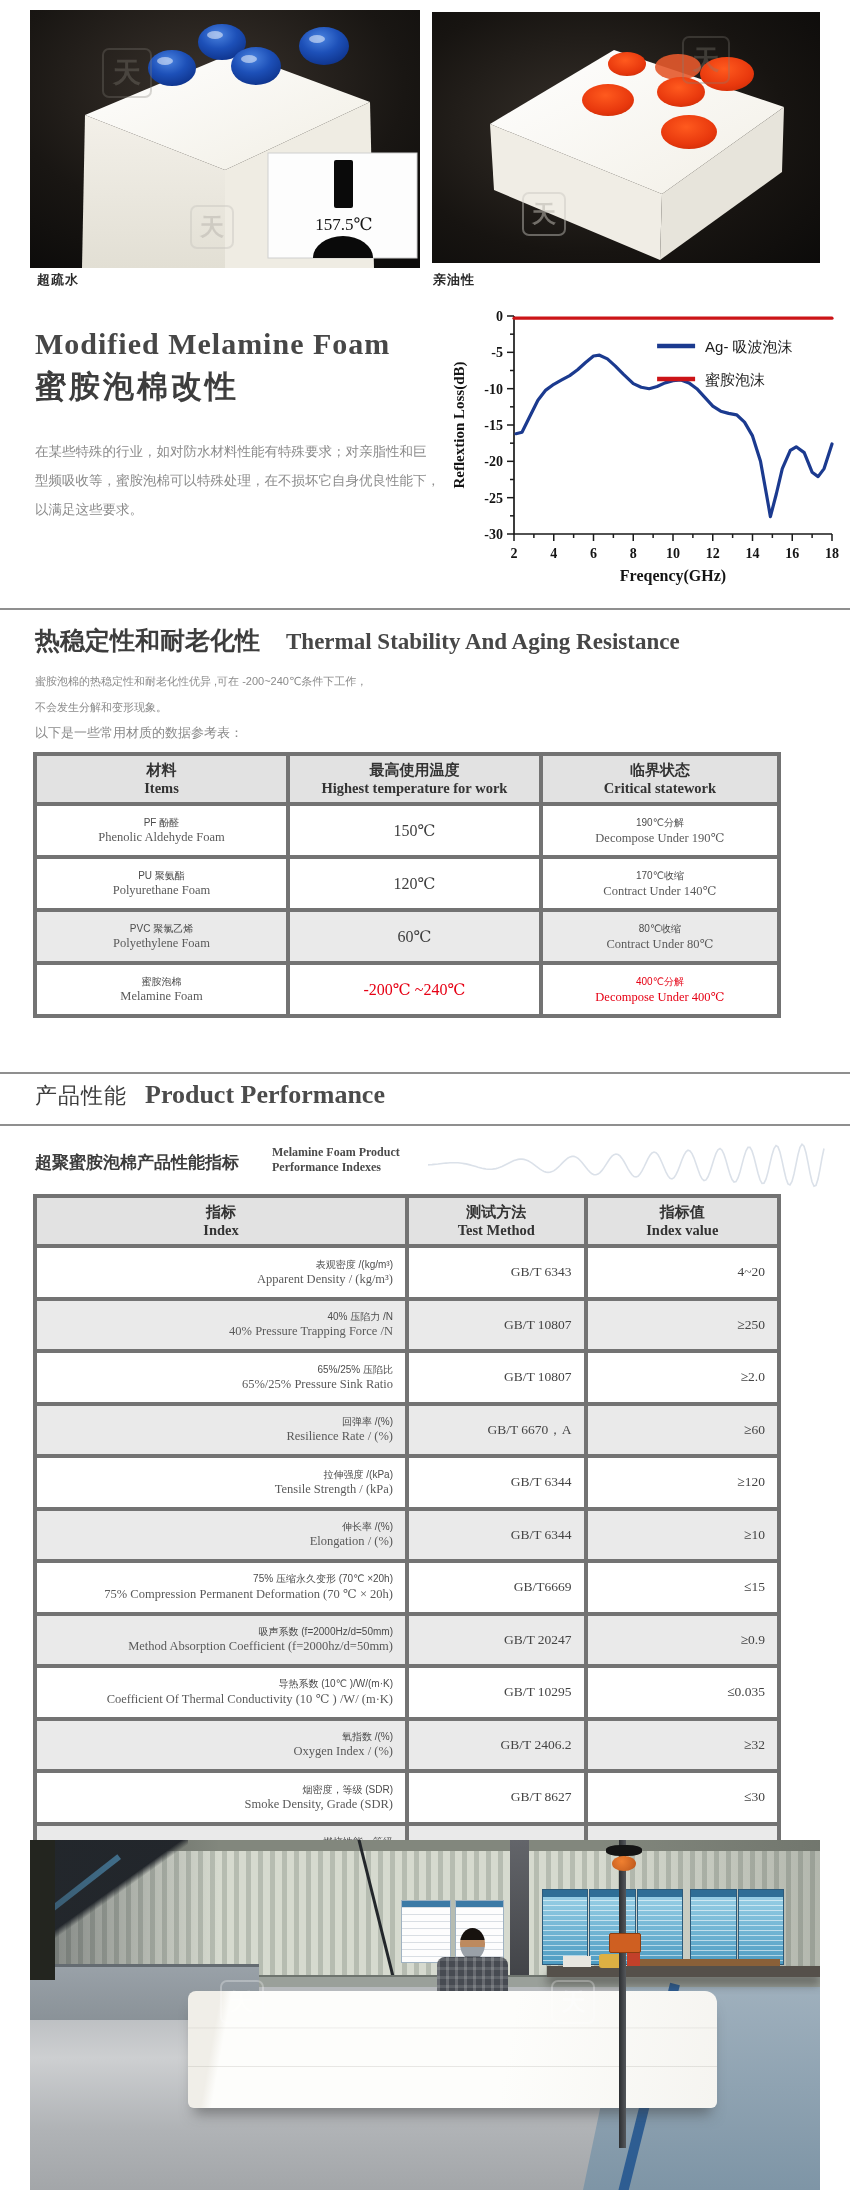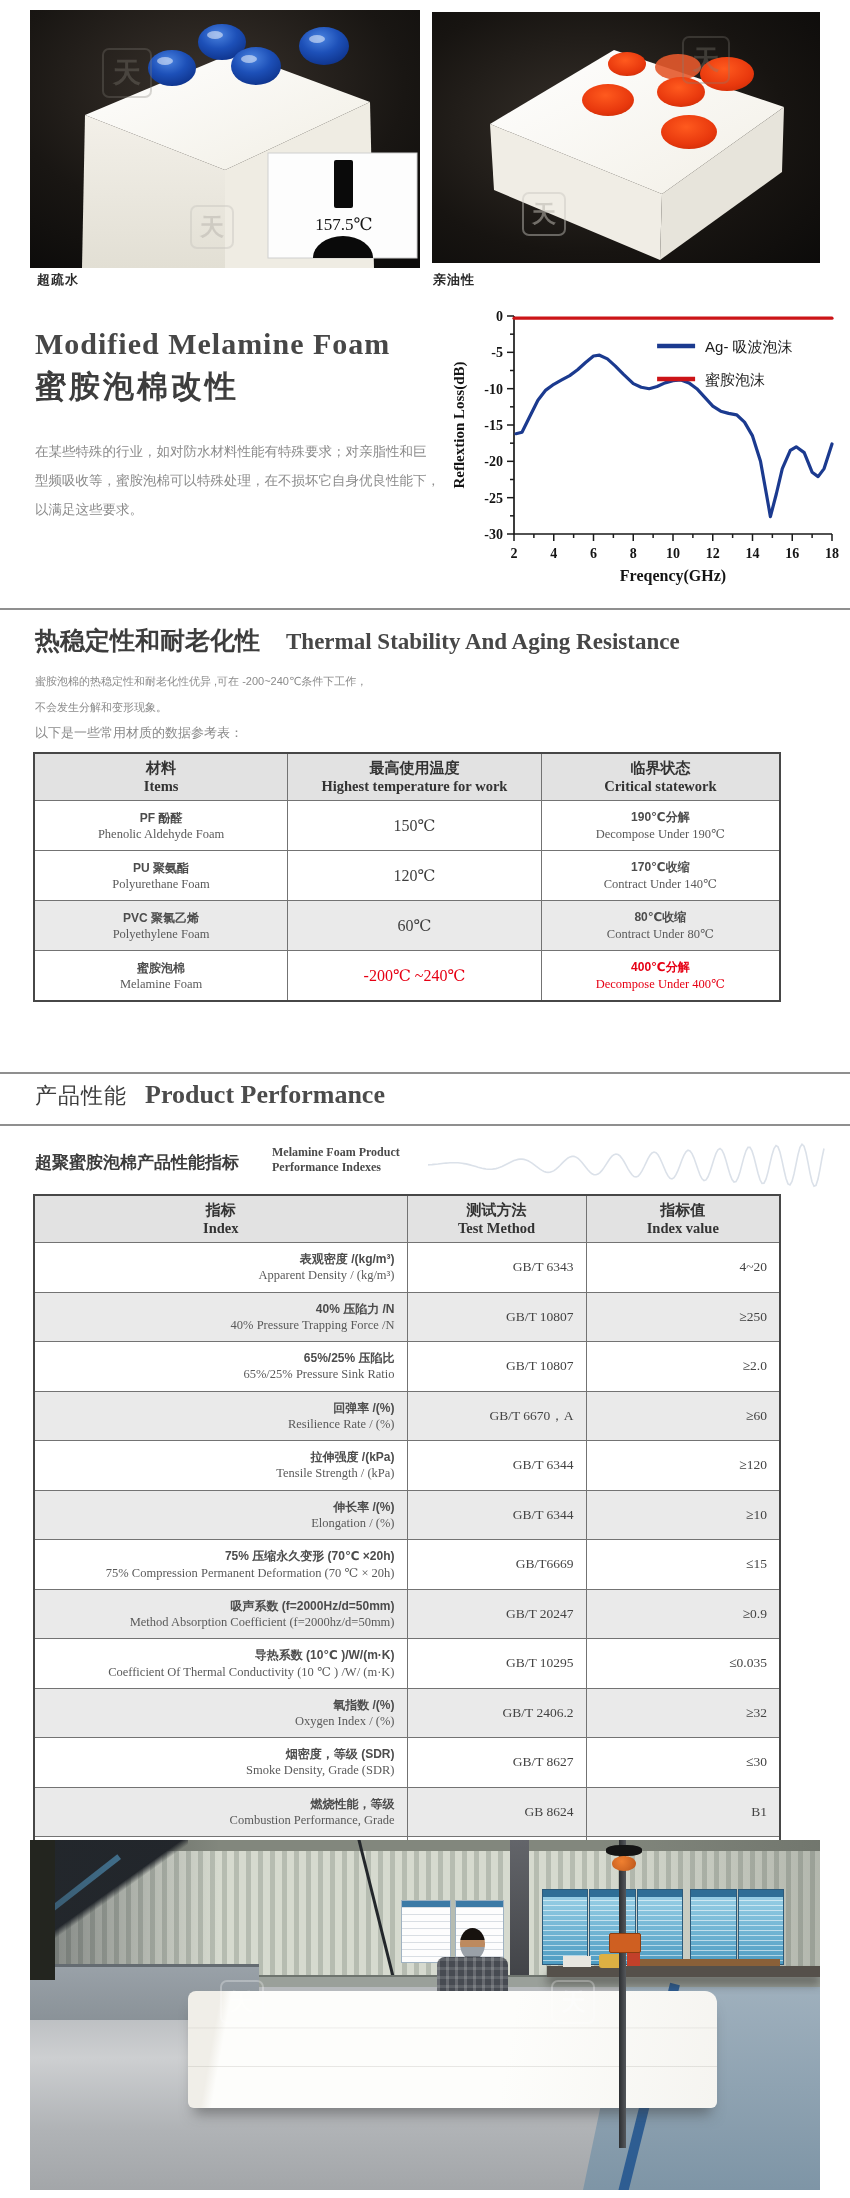"材料" th,td { border: 1px solid #737373 -> 4px solid #737373 }
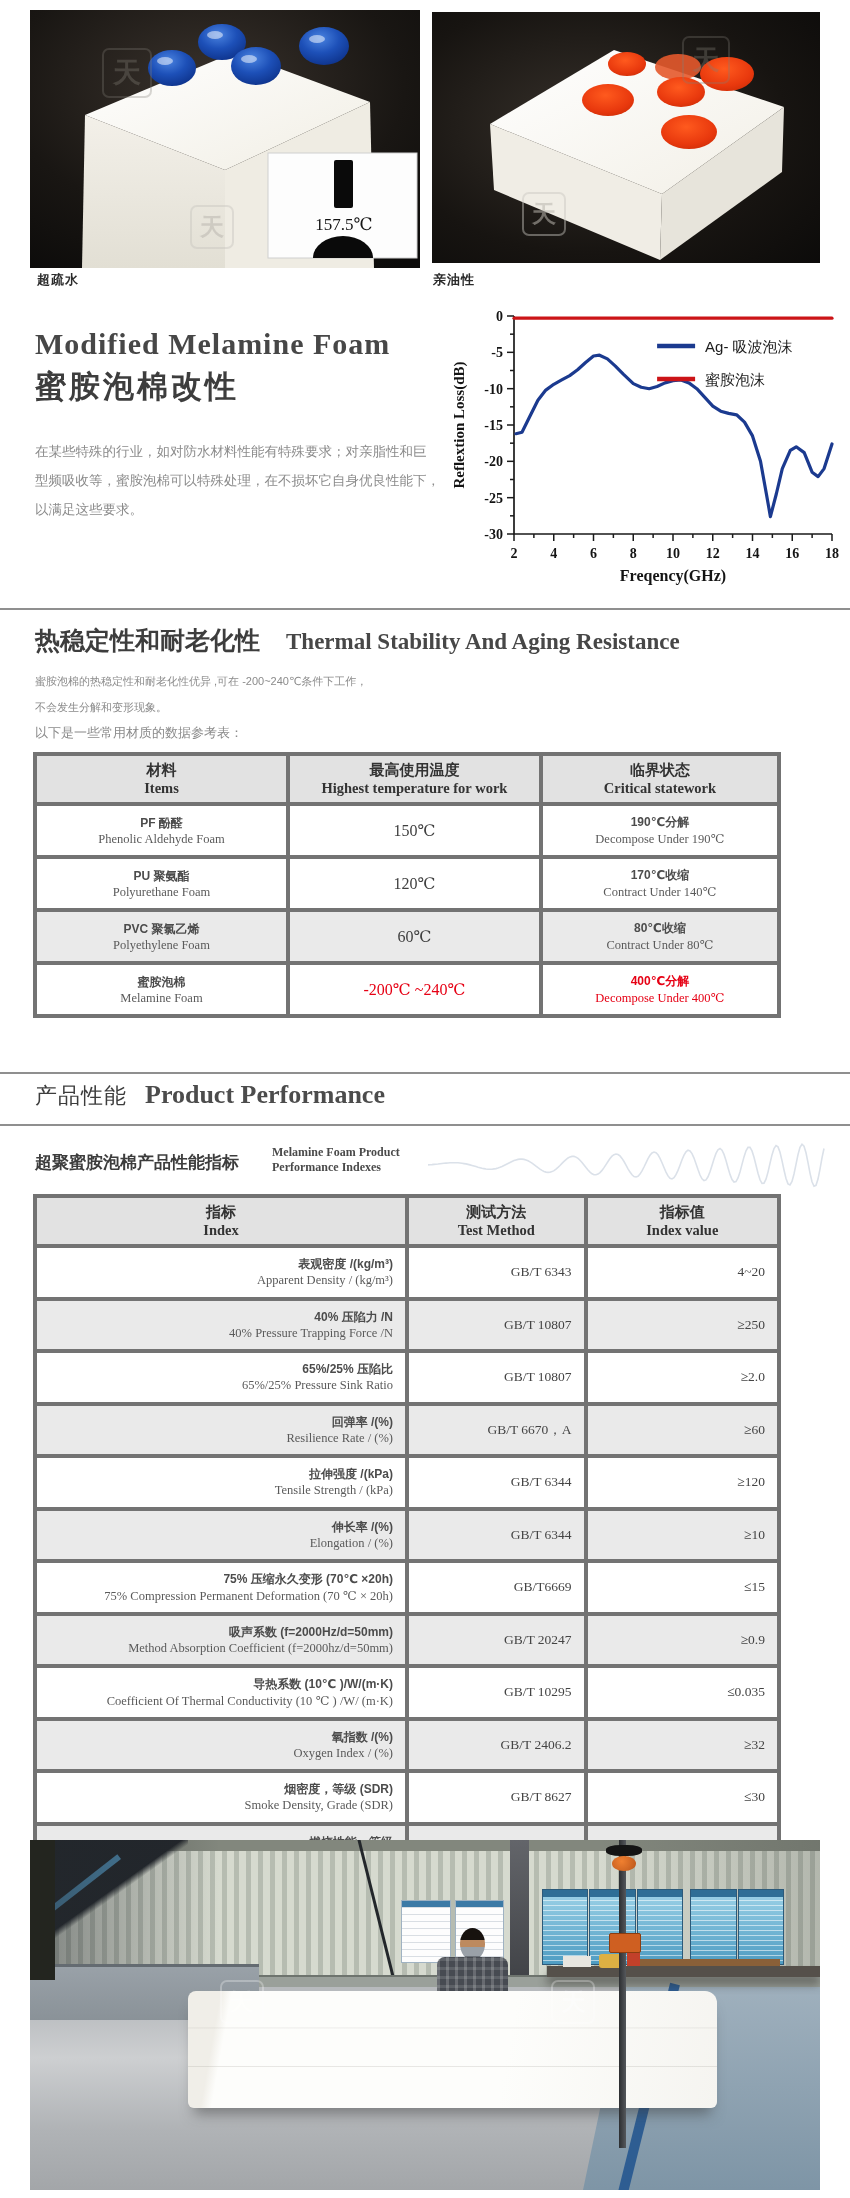"PF 酚醛" .tl1 { font-size: 12px -> 10px; font-weight: bold -> none }
